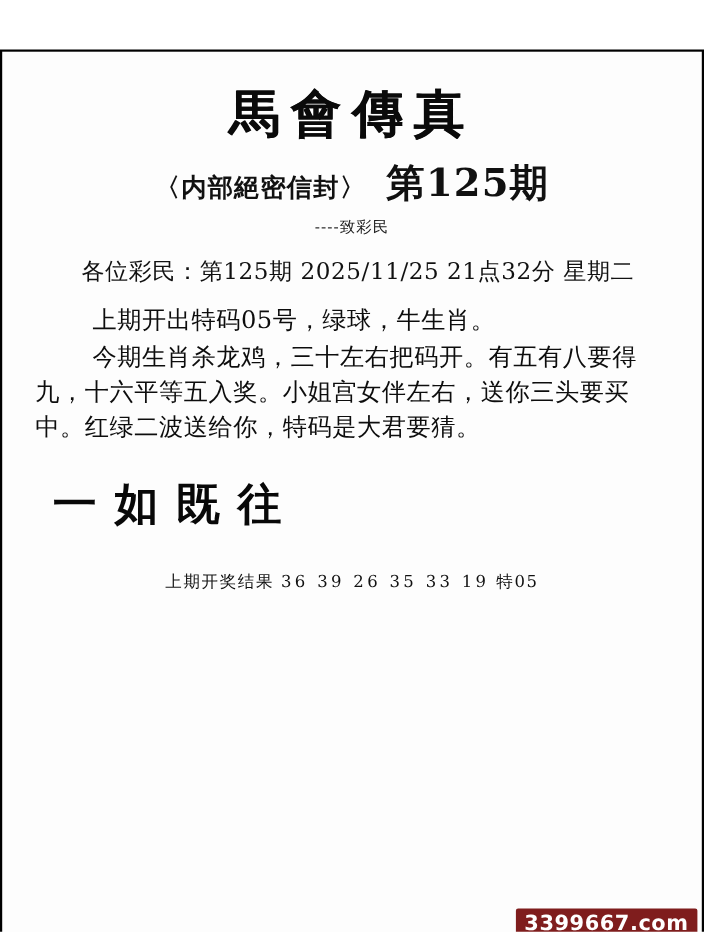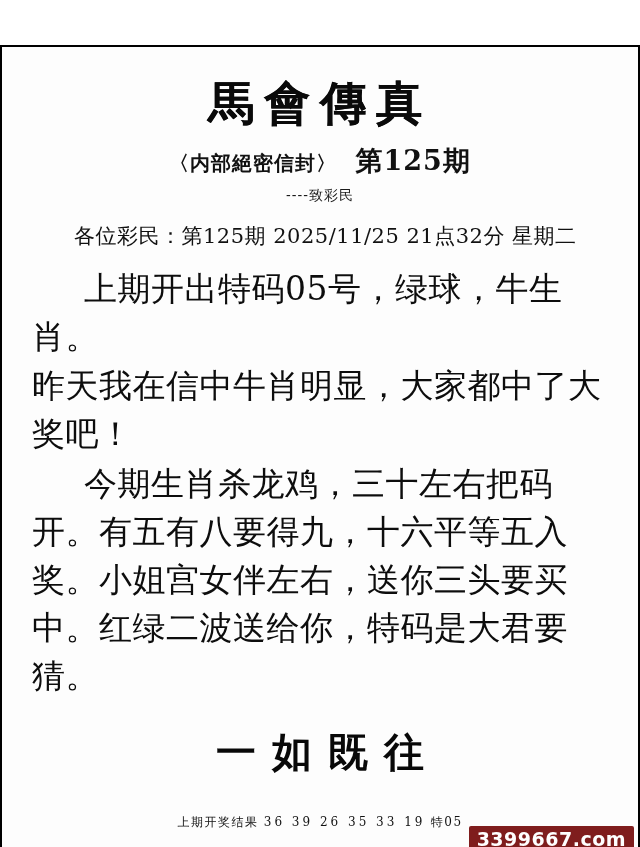"〈内部絕密信封〉" .subtitle-row .bracketed { font-size: 20px -> 23px }
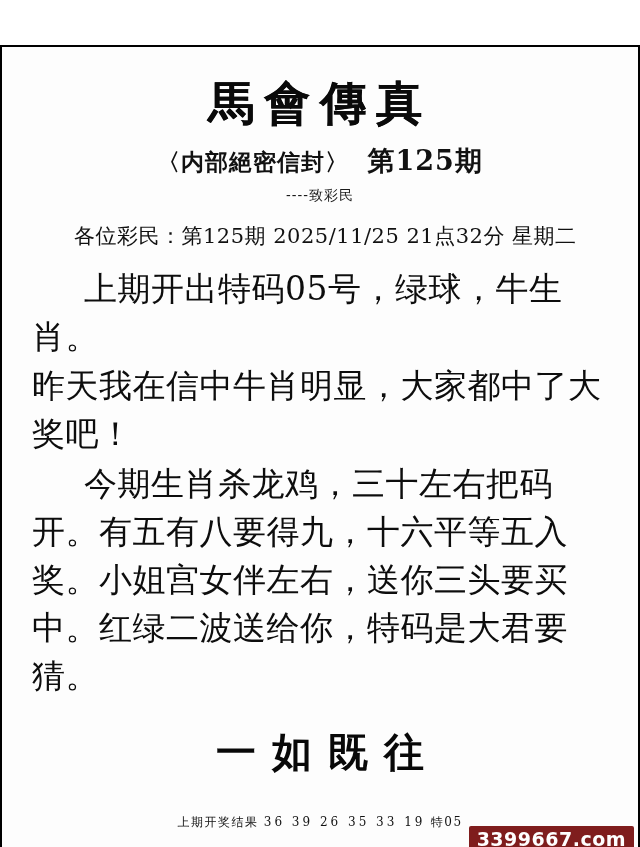"第125期" .subtitle-row .issue { font-size: 27px -> 35px }
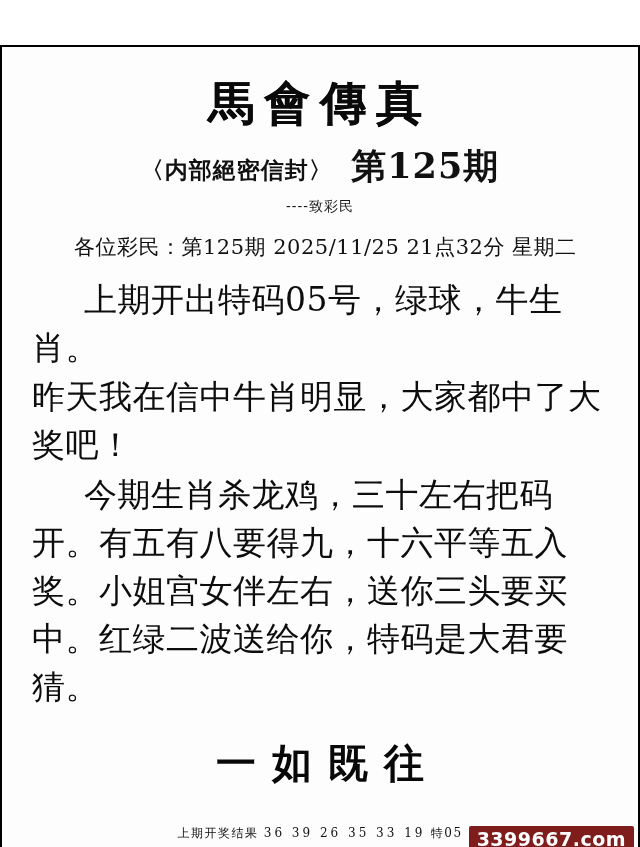"上期开出特码05号，绿球，牛生肖。" .body-text { font-size: 33px -> 22px }
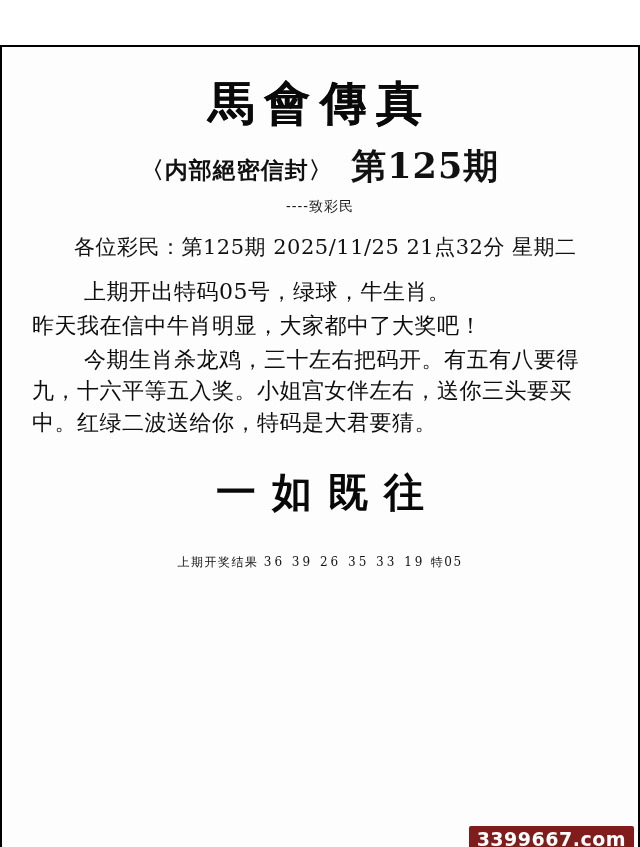"昨天我在信中牛肖明显，大家都中了大奖吧！" p { html: <p>昨天我在信中牛肖明显，大家都中了大奖吧！</p> -> none }
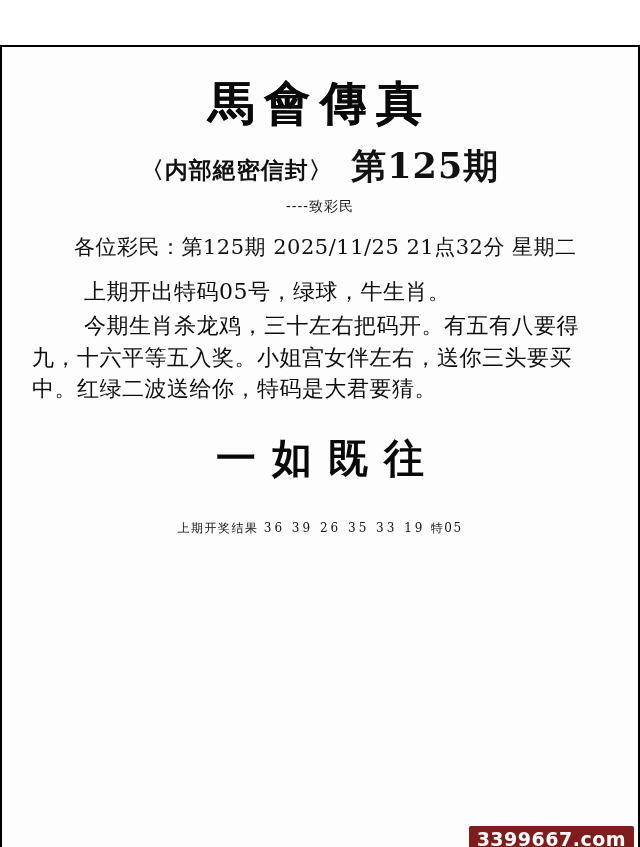"一如既往" .slogan { text-align: center -> none }
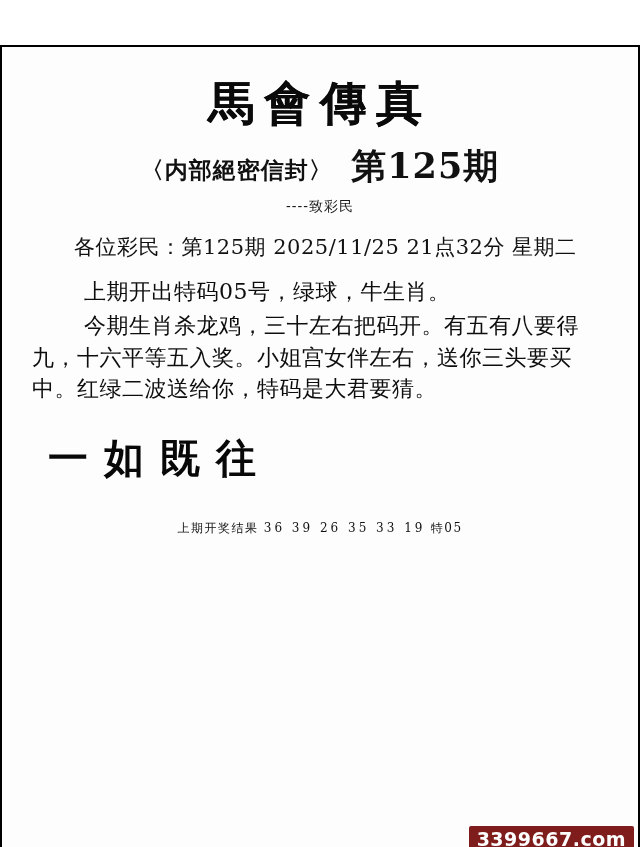"上期开奖结果 36 39 26 35" .result { font-size: 12px -> 15px }
